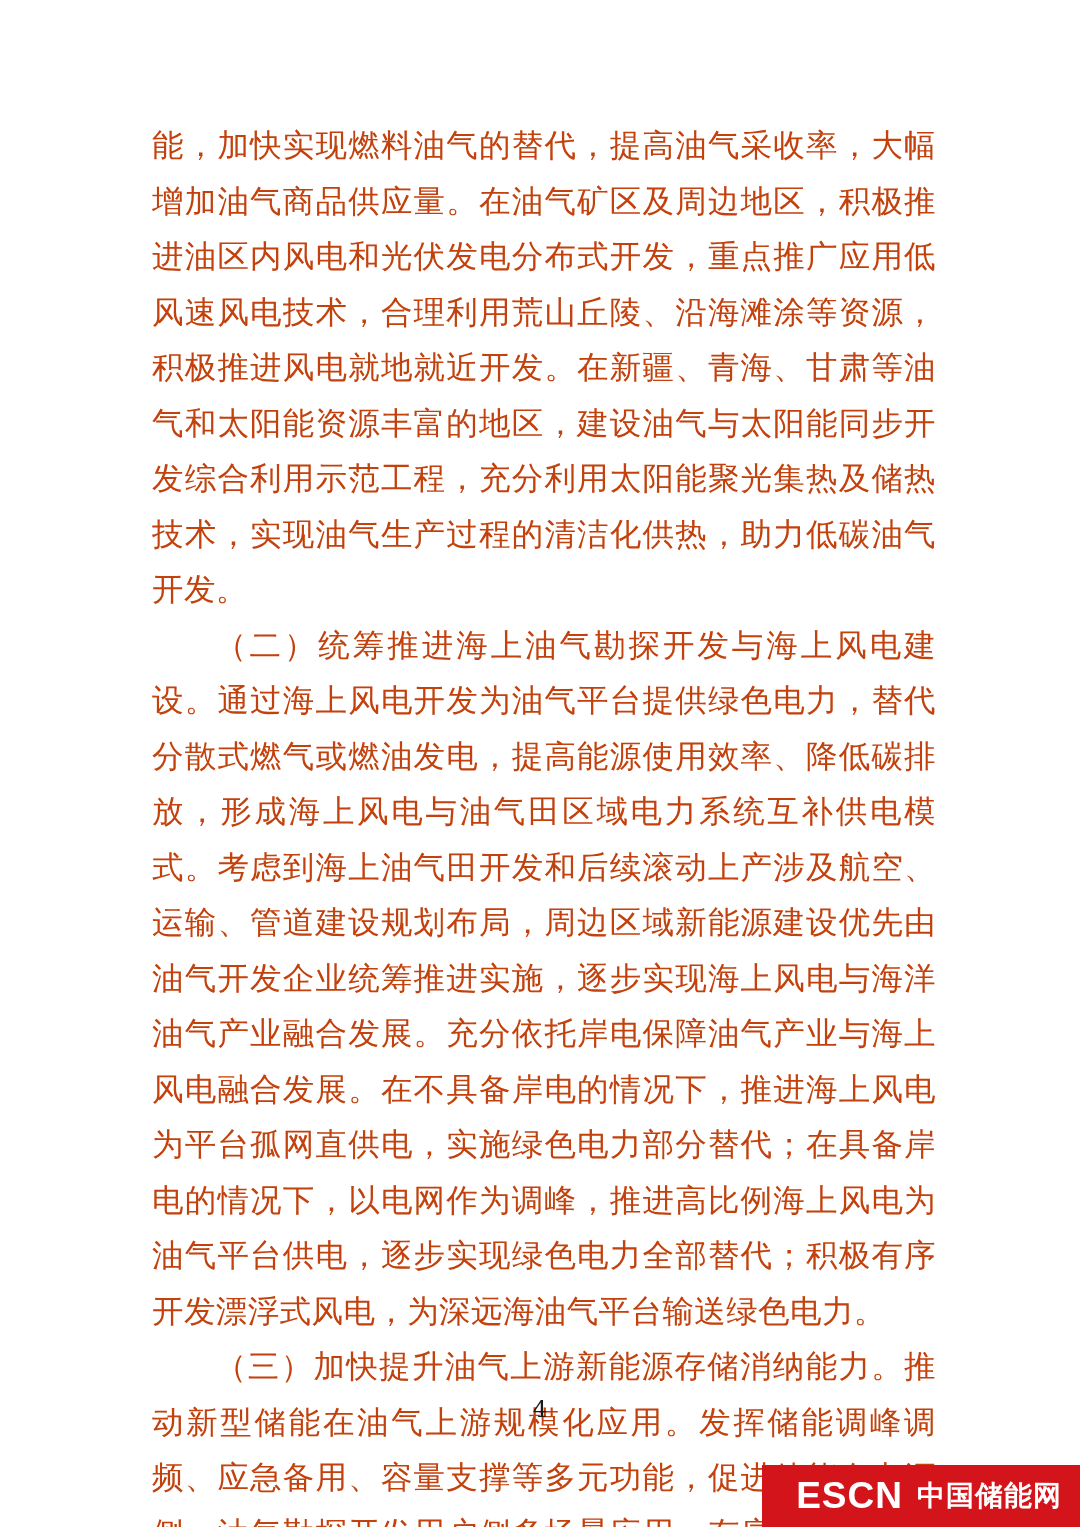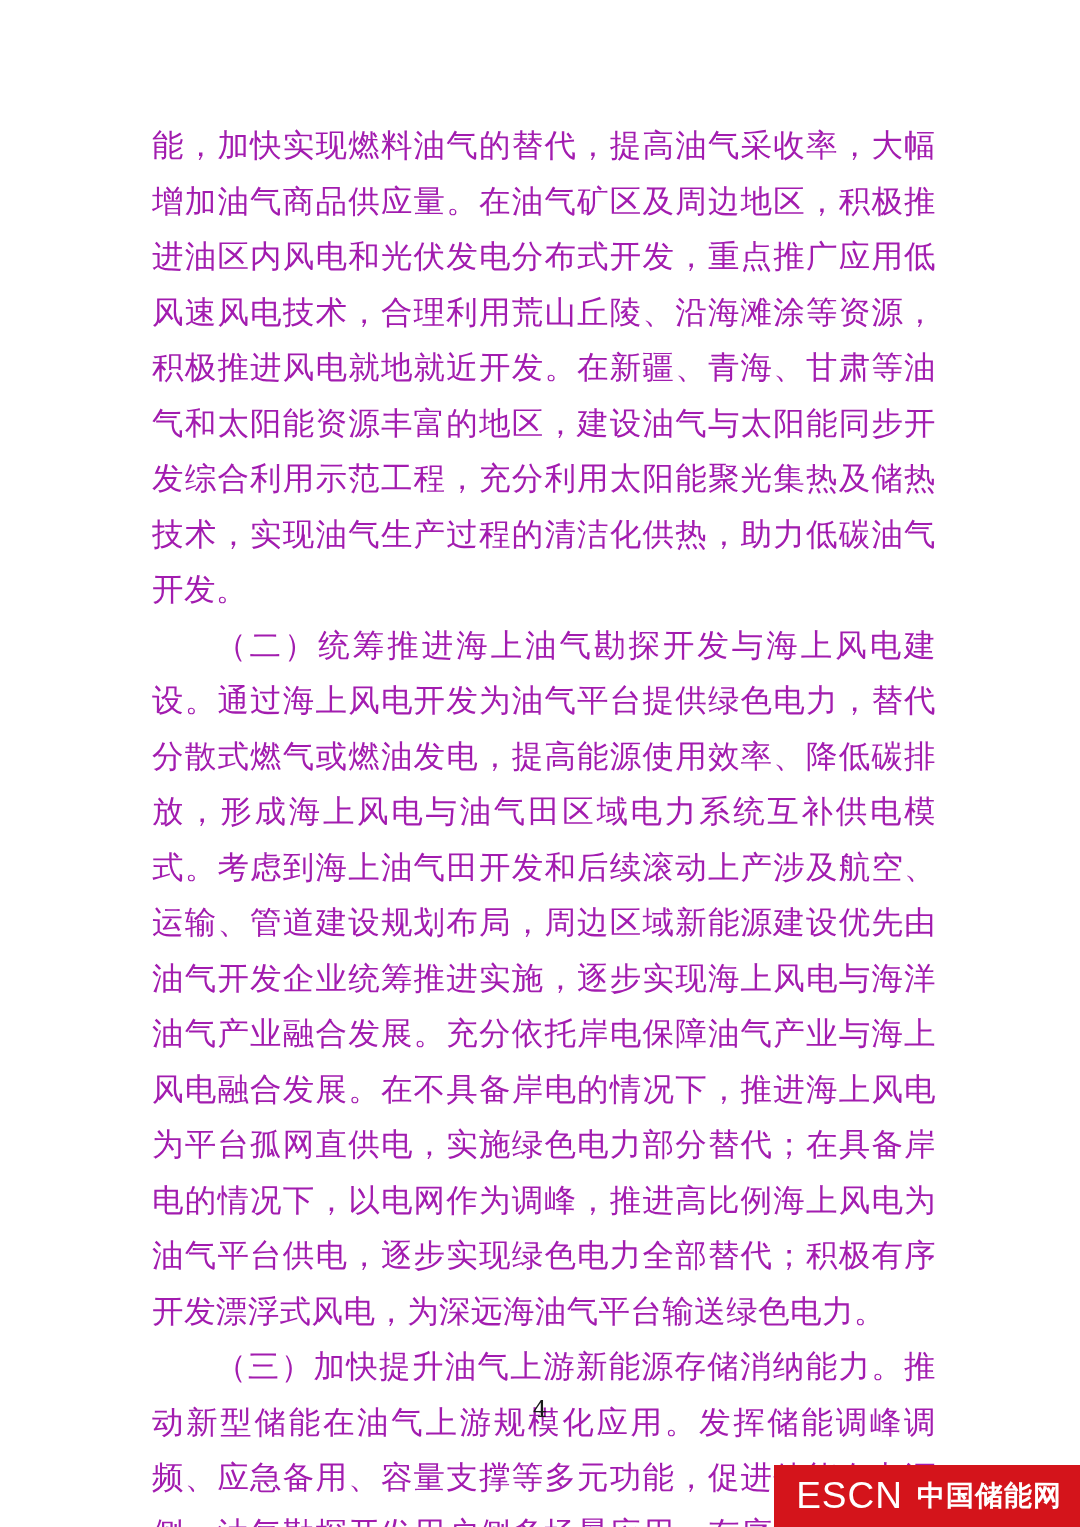"能，加快实现燃料油气的替代，提高油气采收率，大幅增加油气商品供应量。在油气矿区及" .para { color: #a21caf -> #c2410c }
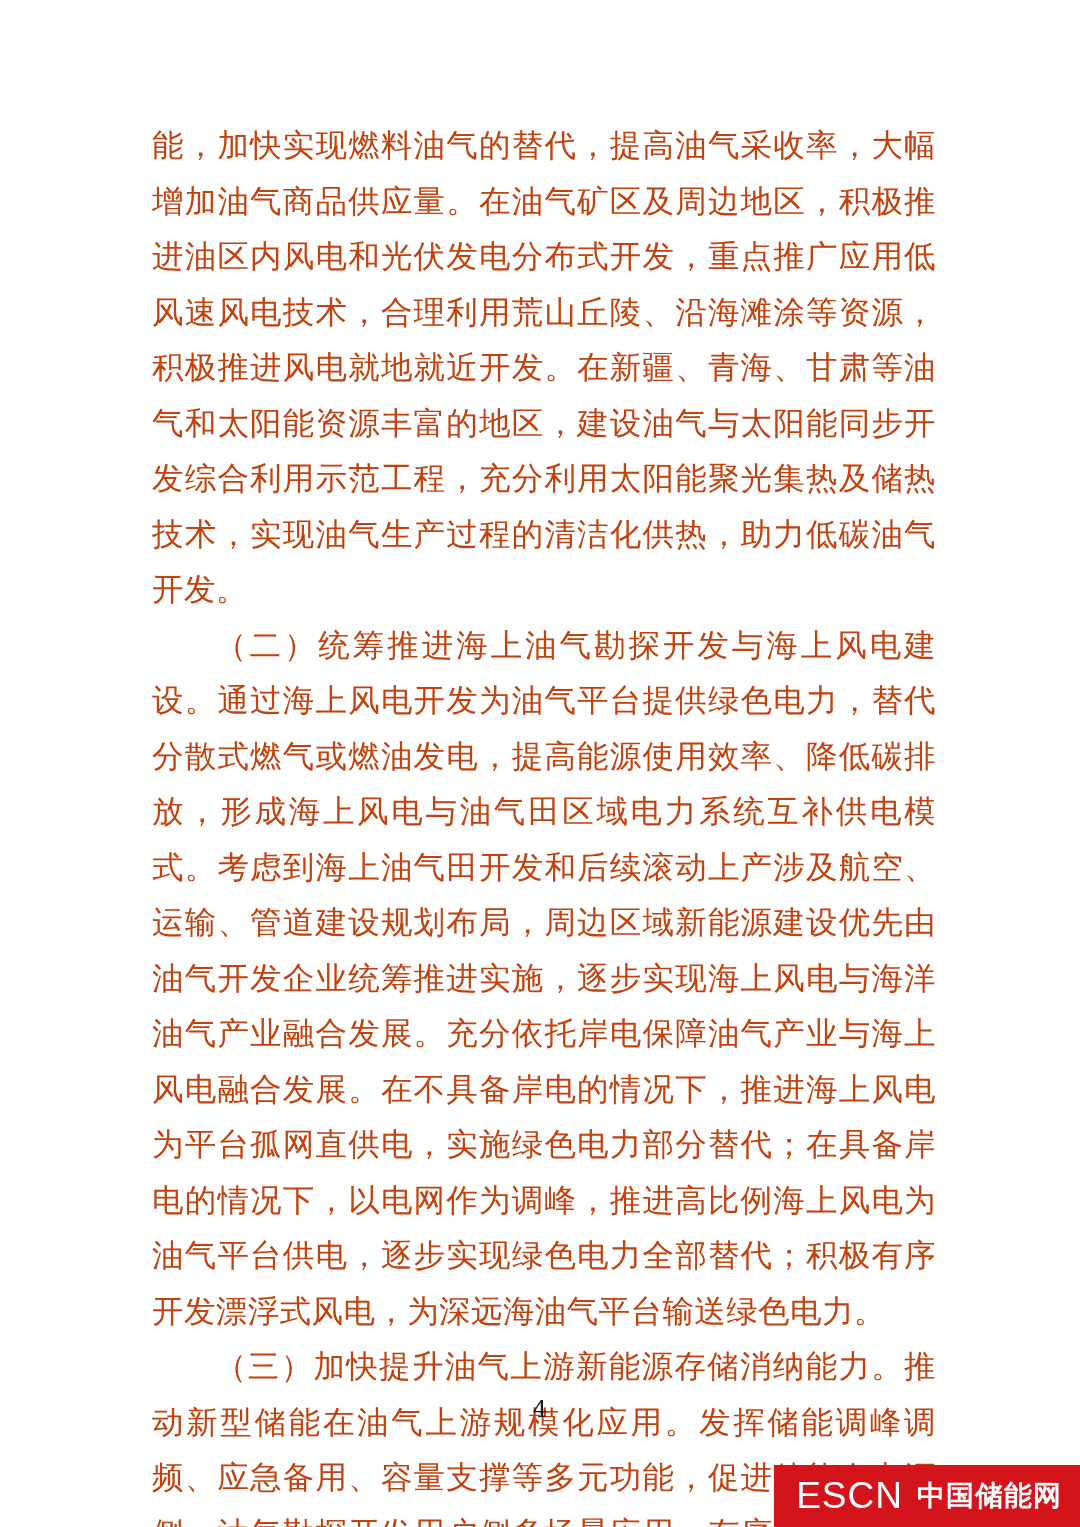"ESCN" .watermark .wm-left { font-weight: normal -> bold; padding: 0 14px 0 22px -> 0 14px 0 34px }
